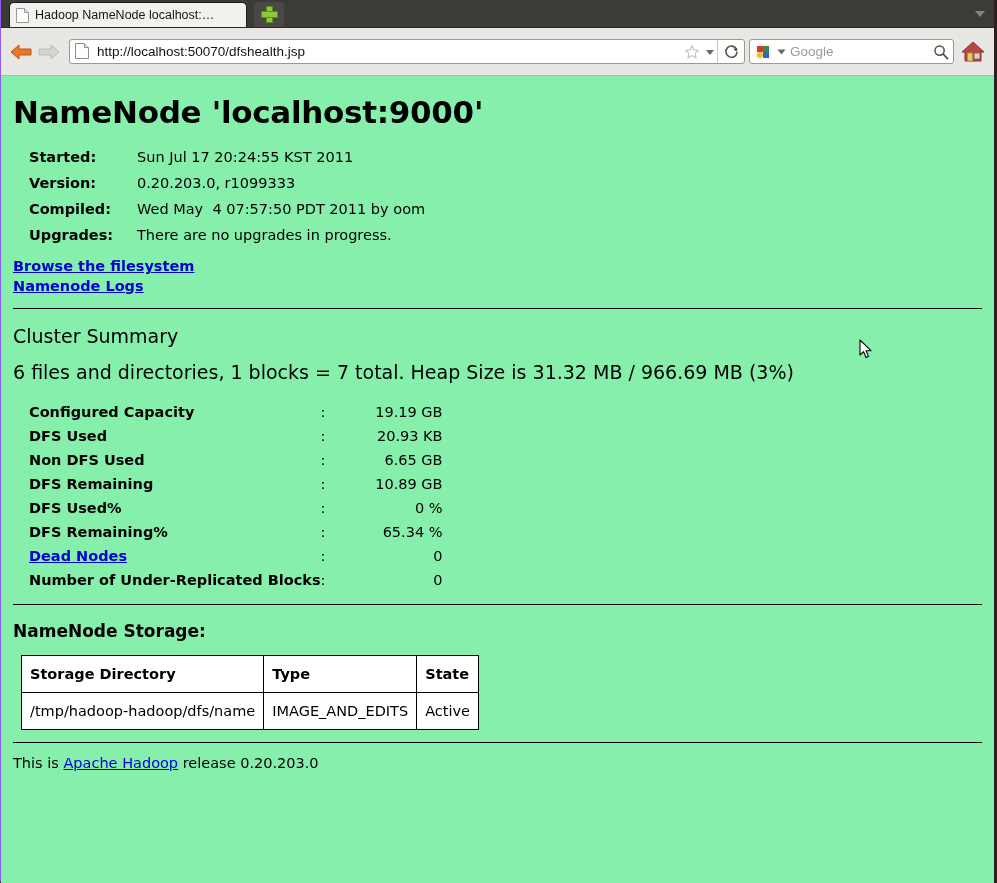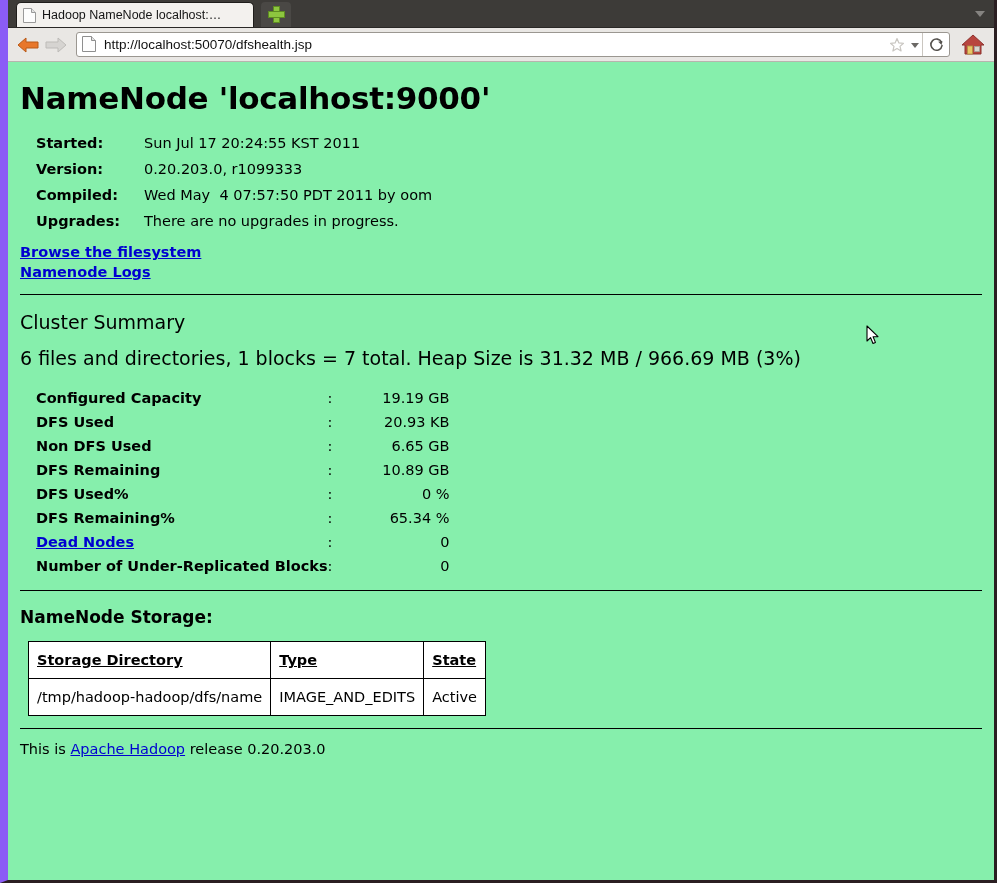"Hadoop NameNode localhost:…" #browser-window { border-left: 8px solid #8b5cf6 -> 1px solid #8b5cf6 }
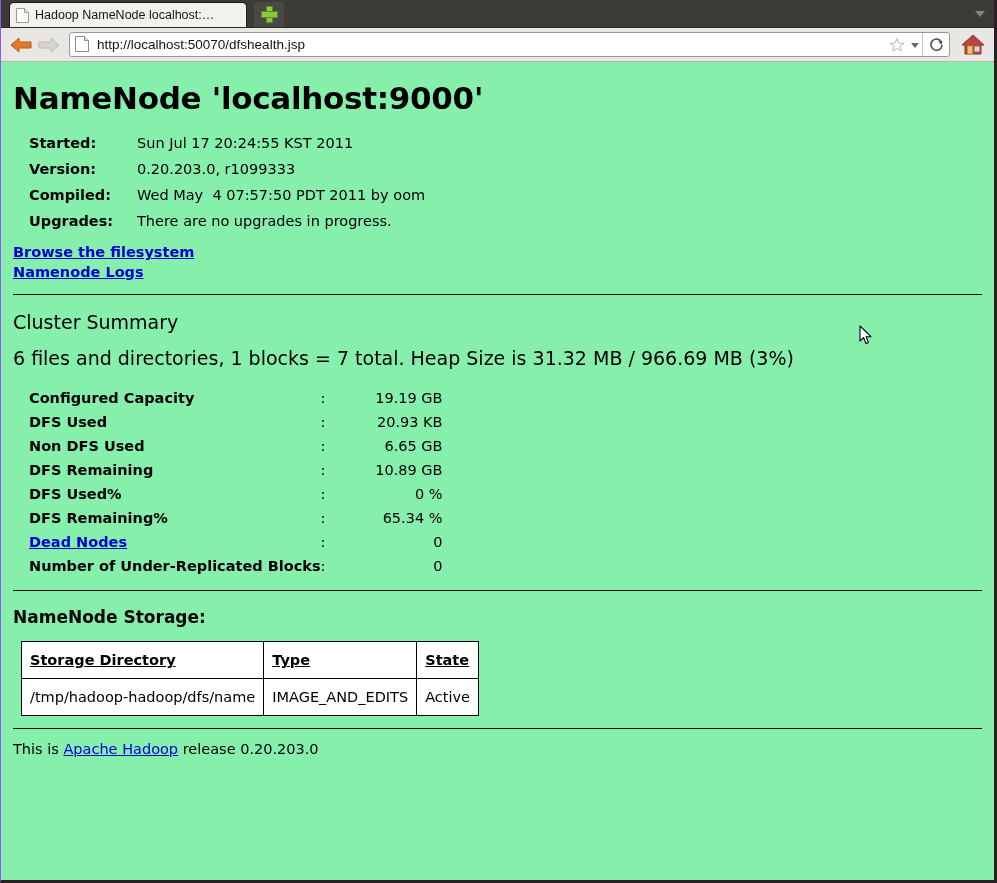"http://localhost:50070/dfshealth.jsp" #nav-toolbar { height: 34px -> 48px }
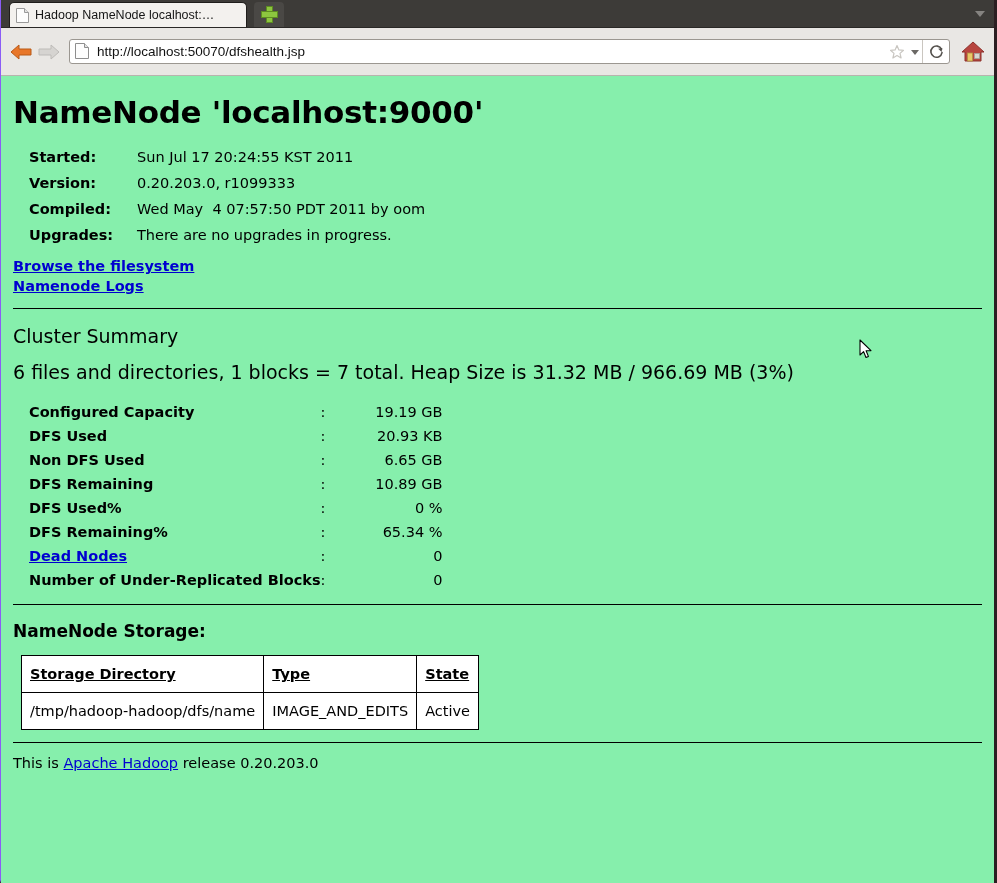"Google" div { html: none -> <div> <span> <svg> <rect></rect> <path></path> <path></path> <path></path> <circle></circle> </svg> </span> <span> <svg> <path></path> </svg> </span> <span>Google</span> <span> <svg> <circle></circle> <path></path> </svg> </span> </div> }
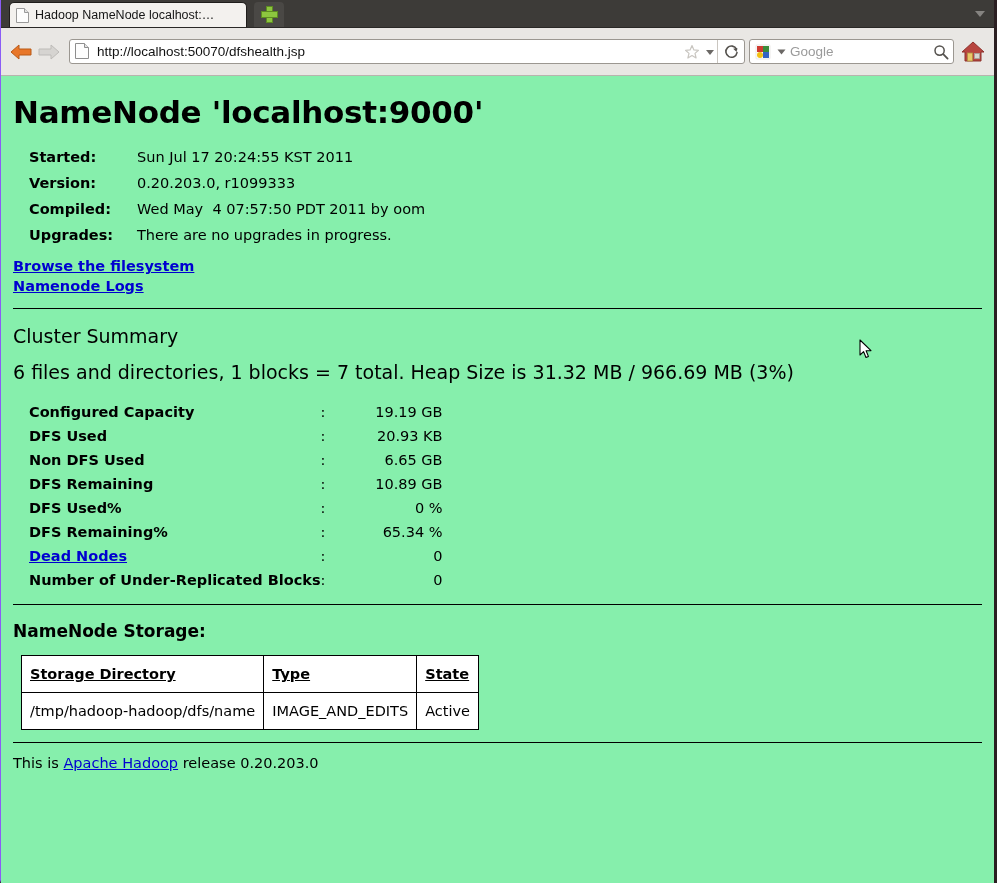"Storage Directory" table.storage-table th { text-decoration: underline -> none }
